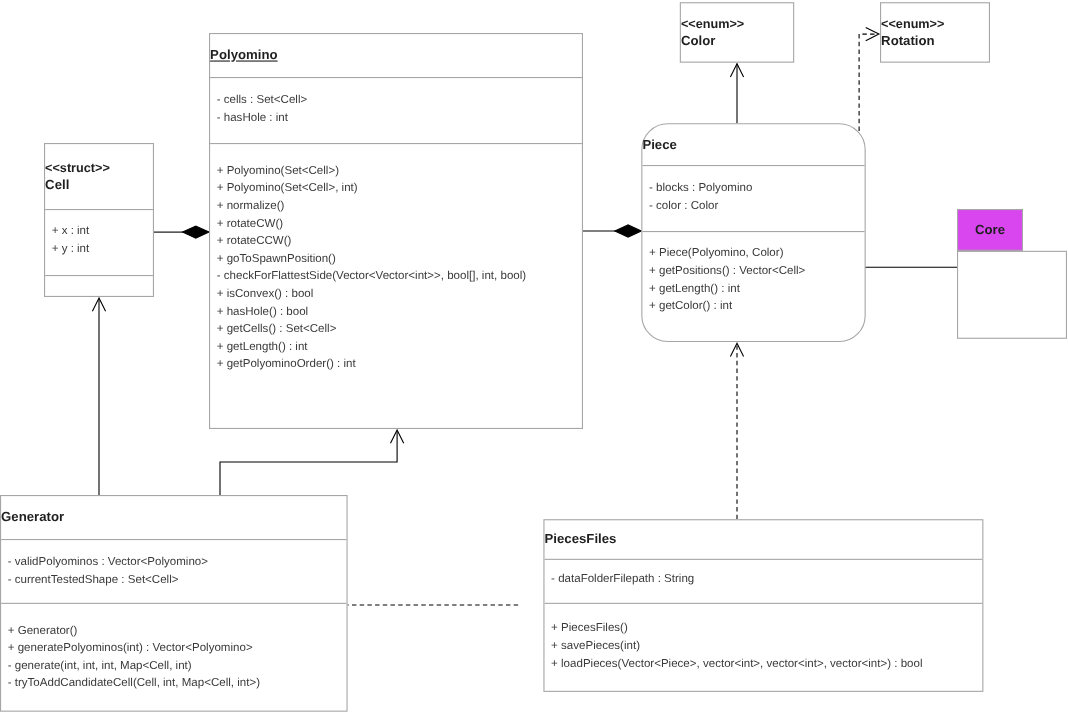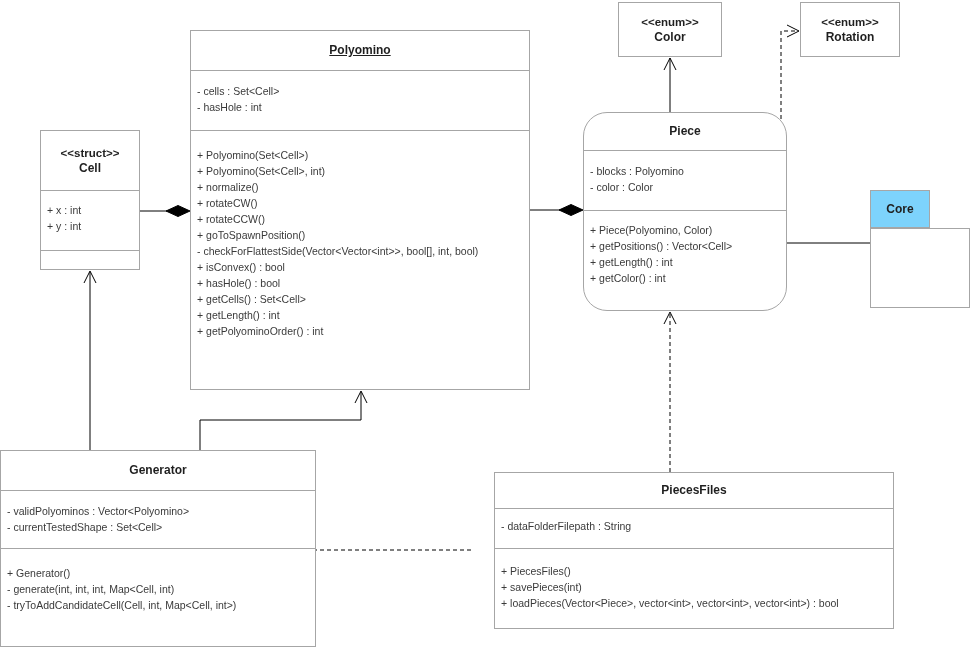"<<enum>>" .uml-title { align-items: center -> none }
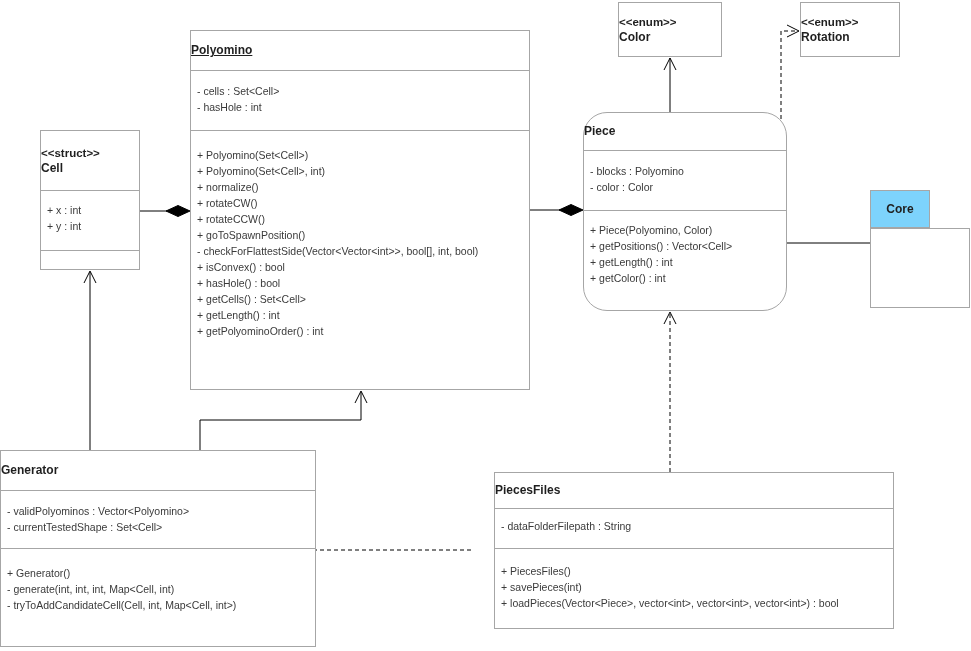"Core" #box-core-tab { background: #7dd3fc -> #d946ef }
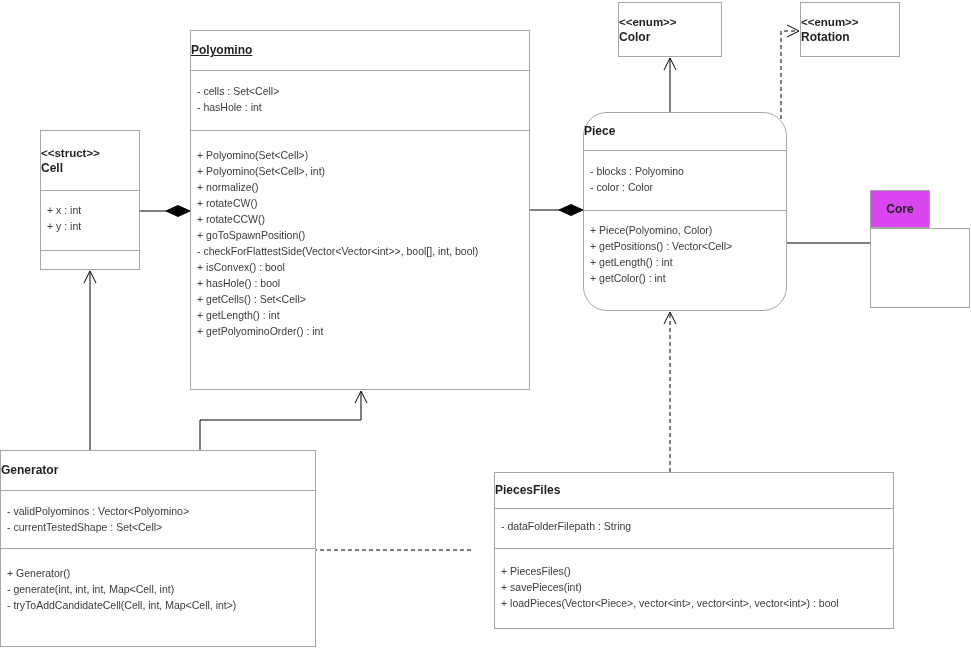"+ generatePolyominos(int) :" div.member { html: none -> <div>+ generatePolyominos(int) : Vector&lt;Polyomino&gt;</div> }
